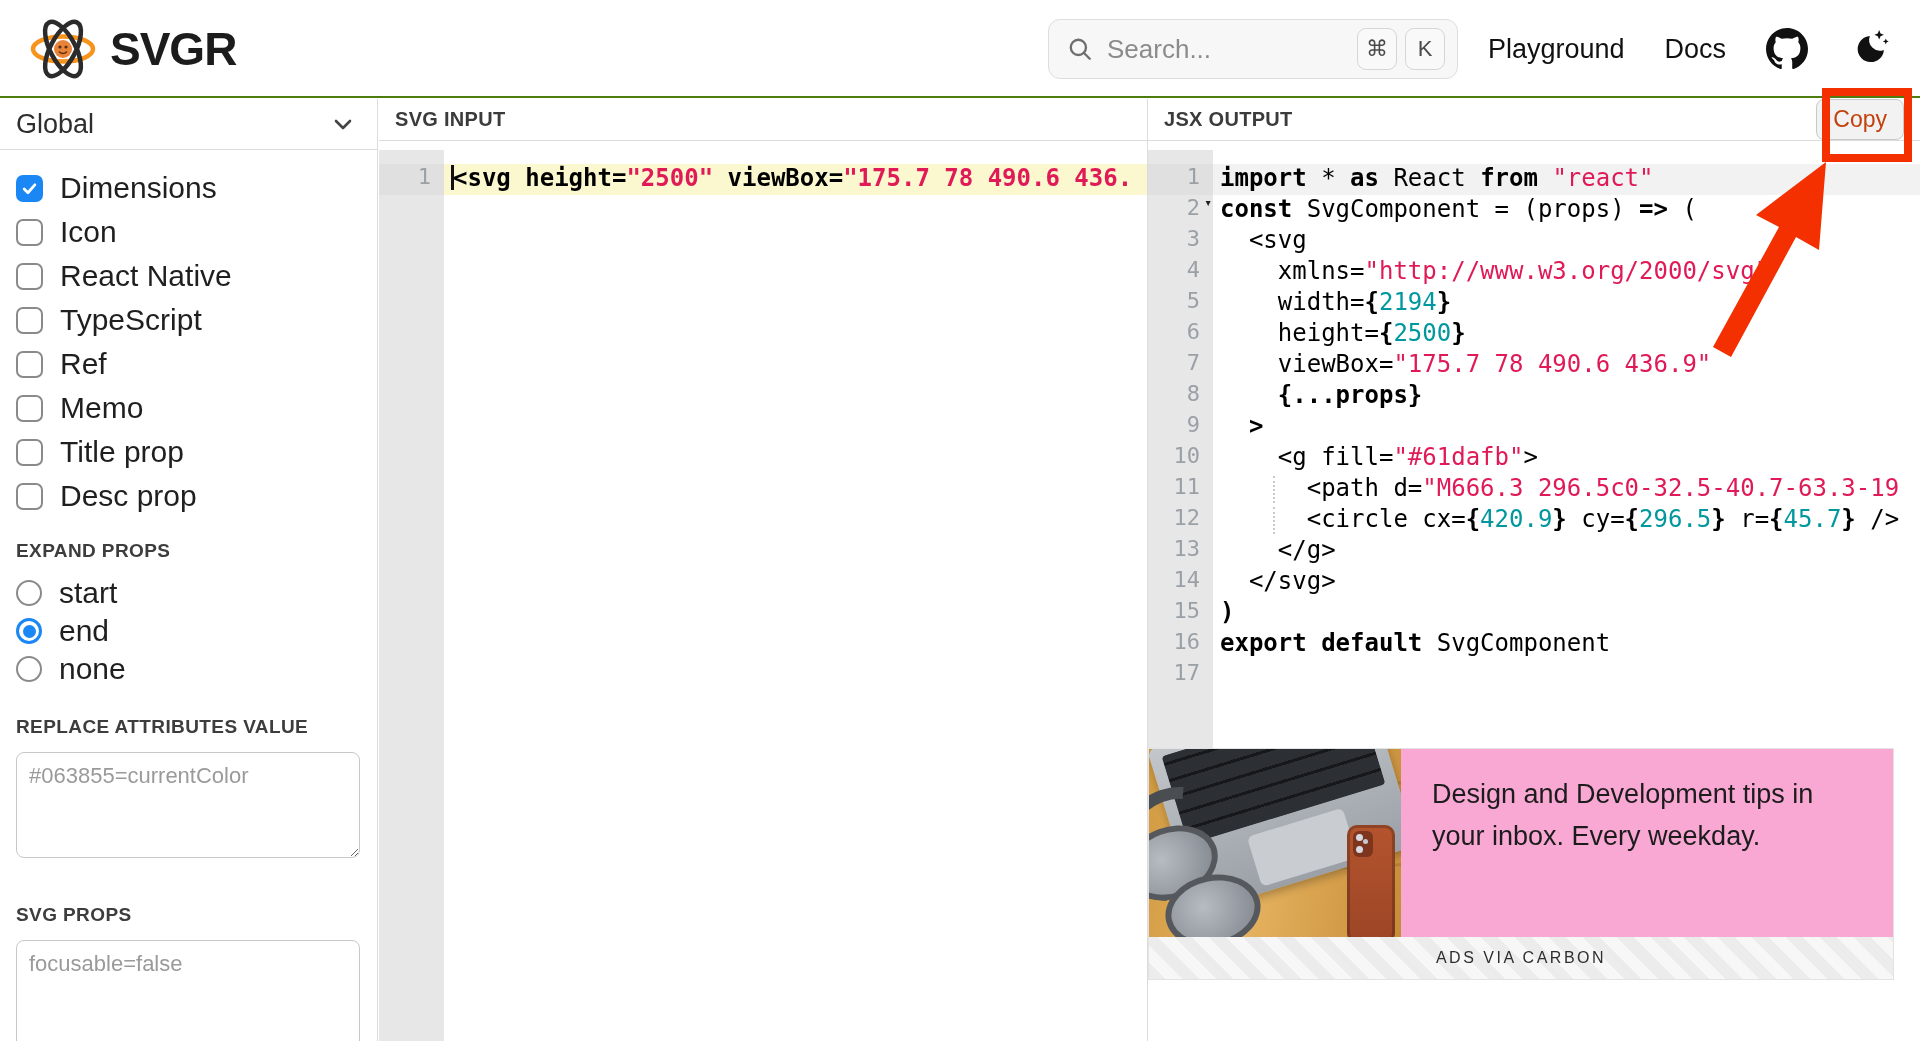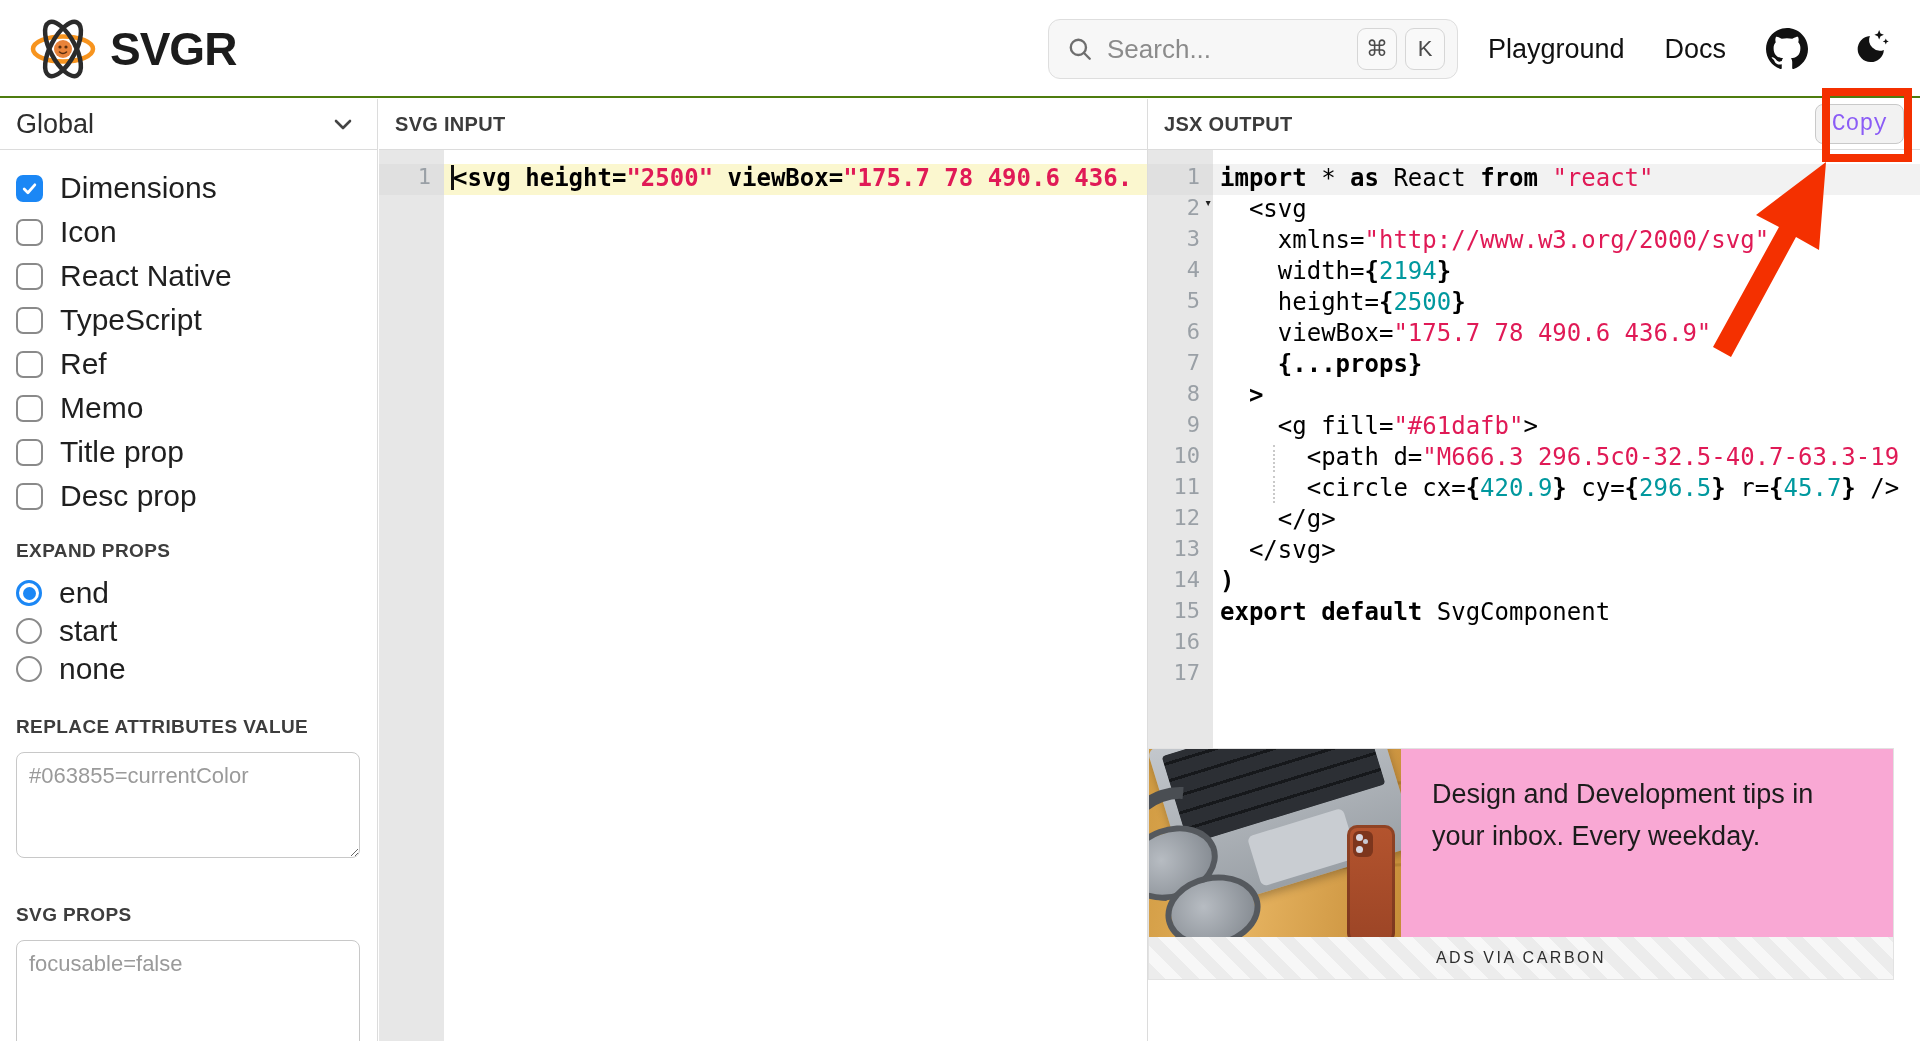"SVG INPUT" .panel-head { height: 51px -> 42px }
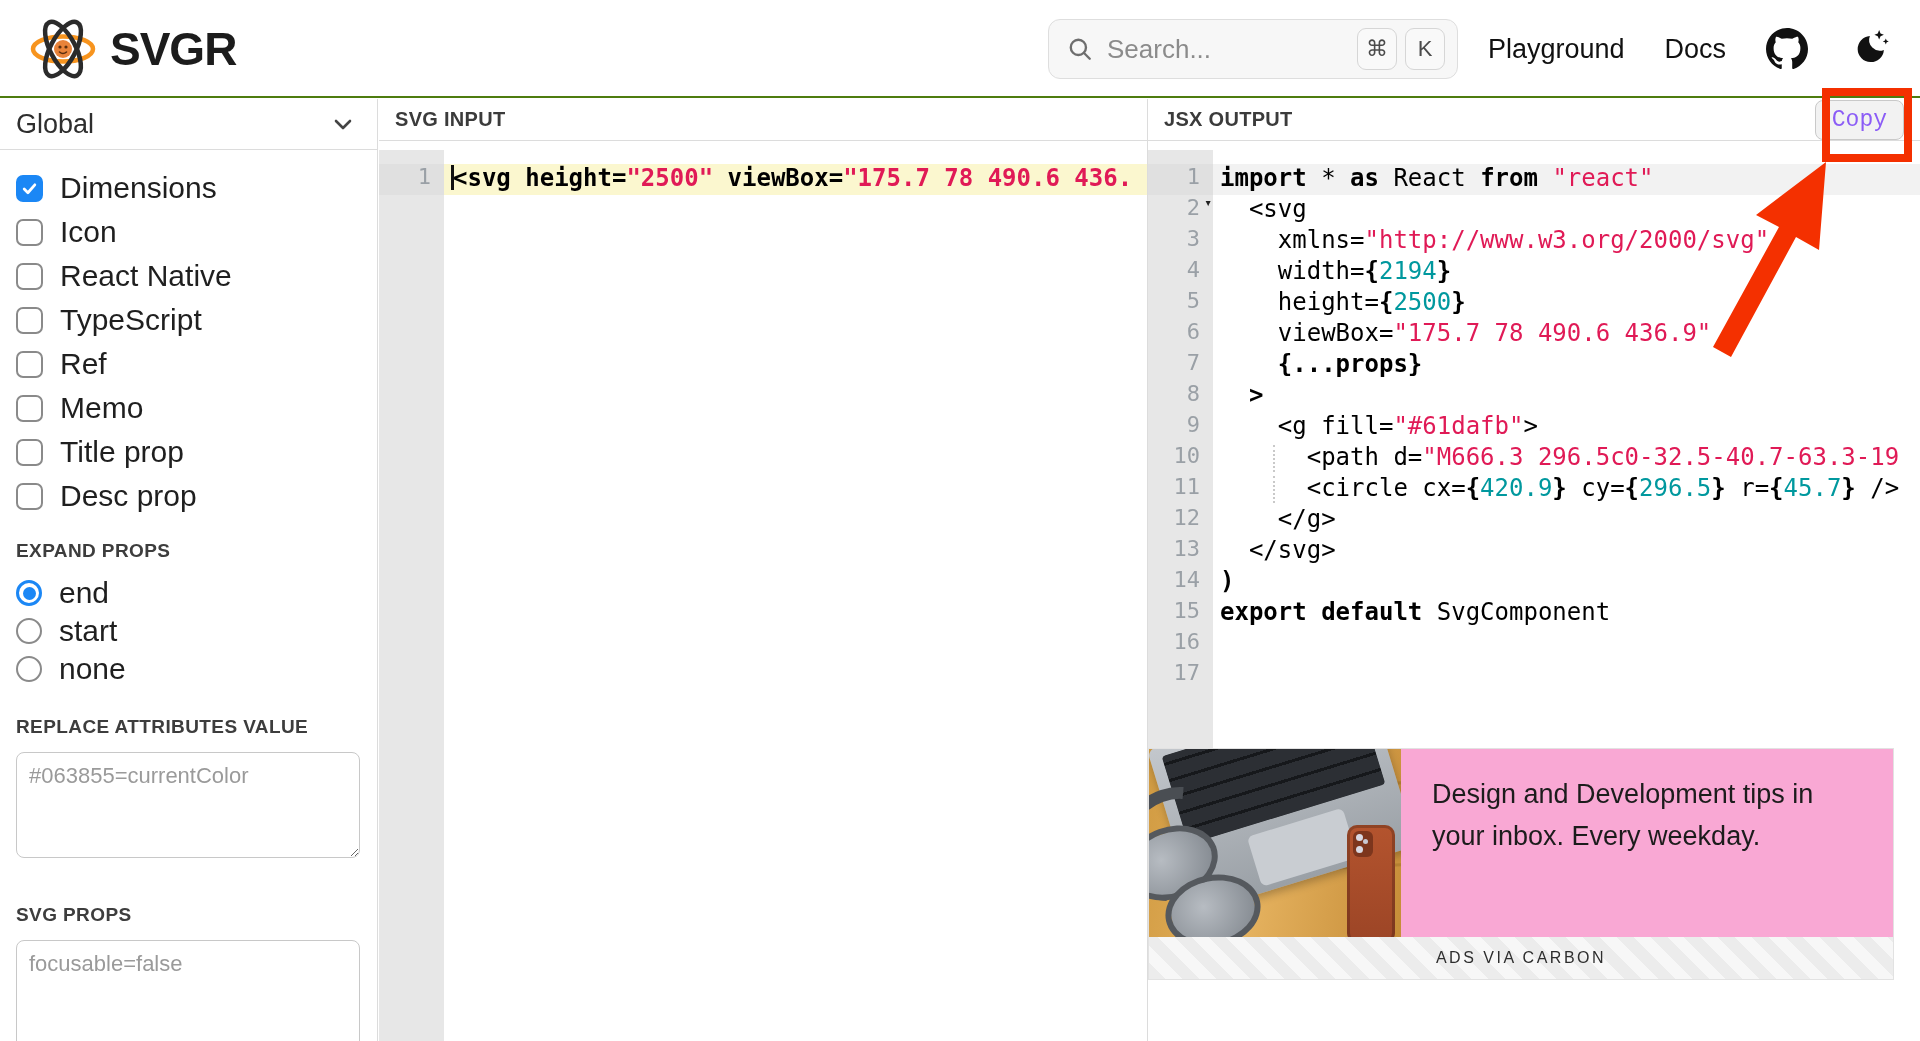"Copy" .copy-btn { color: #8b5cf6 -> #c2410c; font-family: Liberation Mono, monospace -> Liberation Sans, sans-serif }
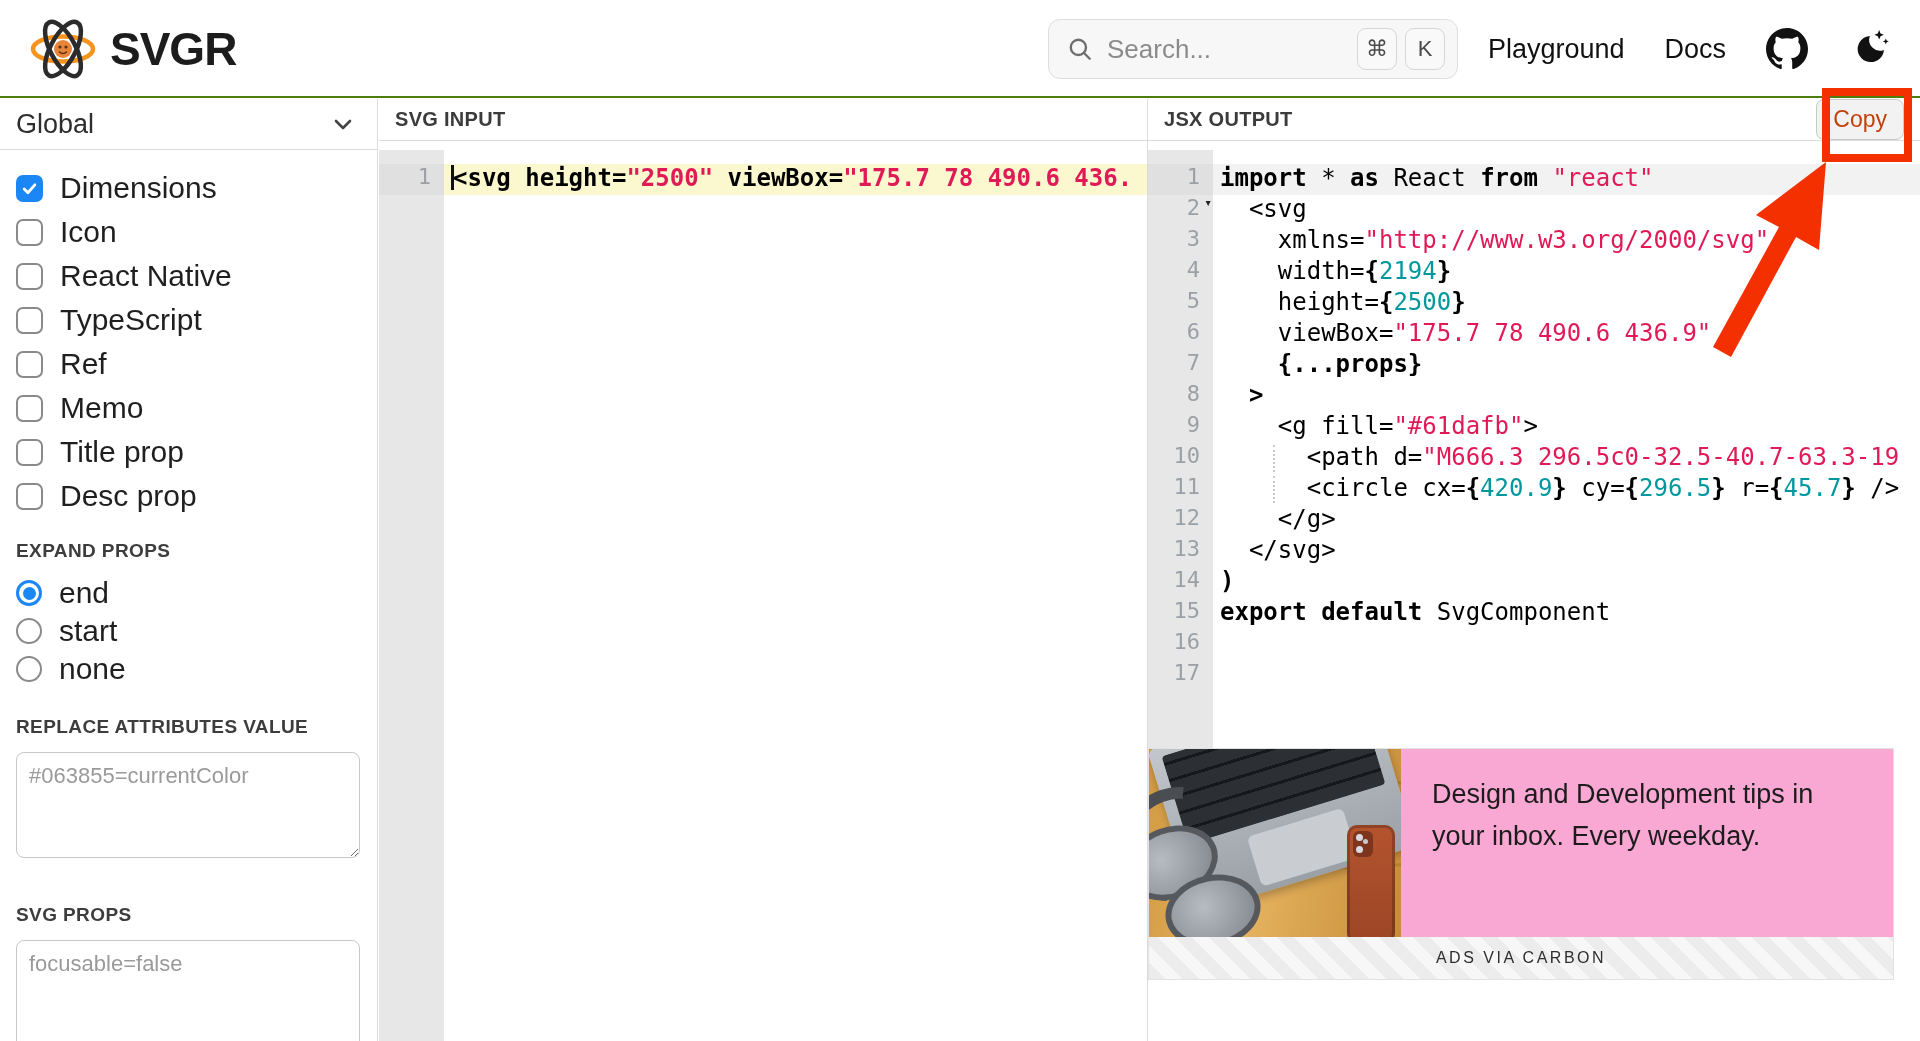"const SvgComponent = (props) =>" div.crow { html: none -> <div><span>const</span><span> SvgComponent = (props) </span><span>=&gt;</span><span> (</span></div> }
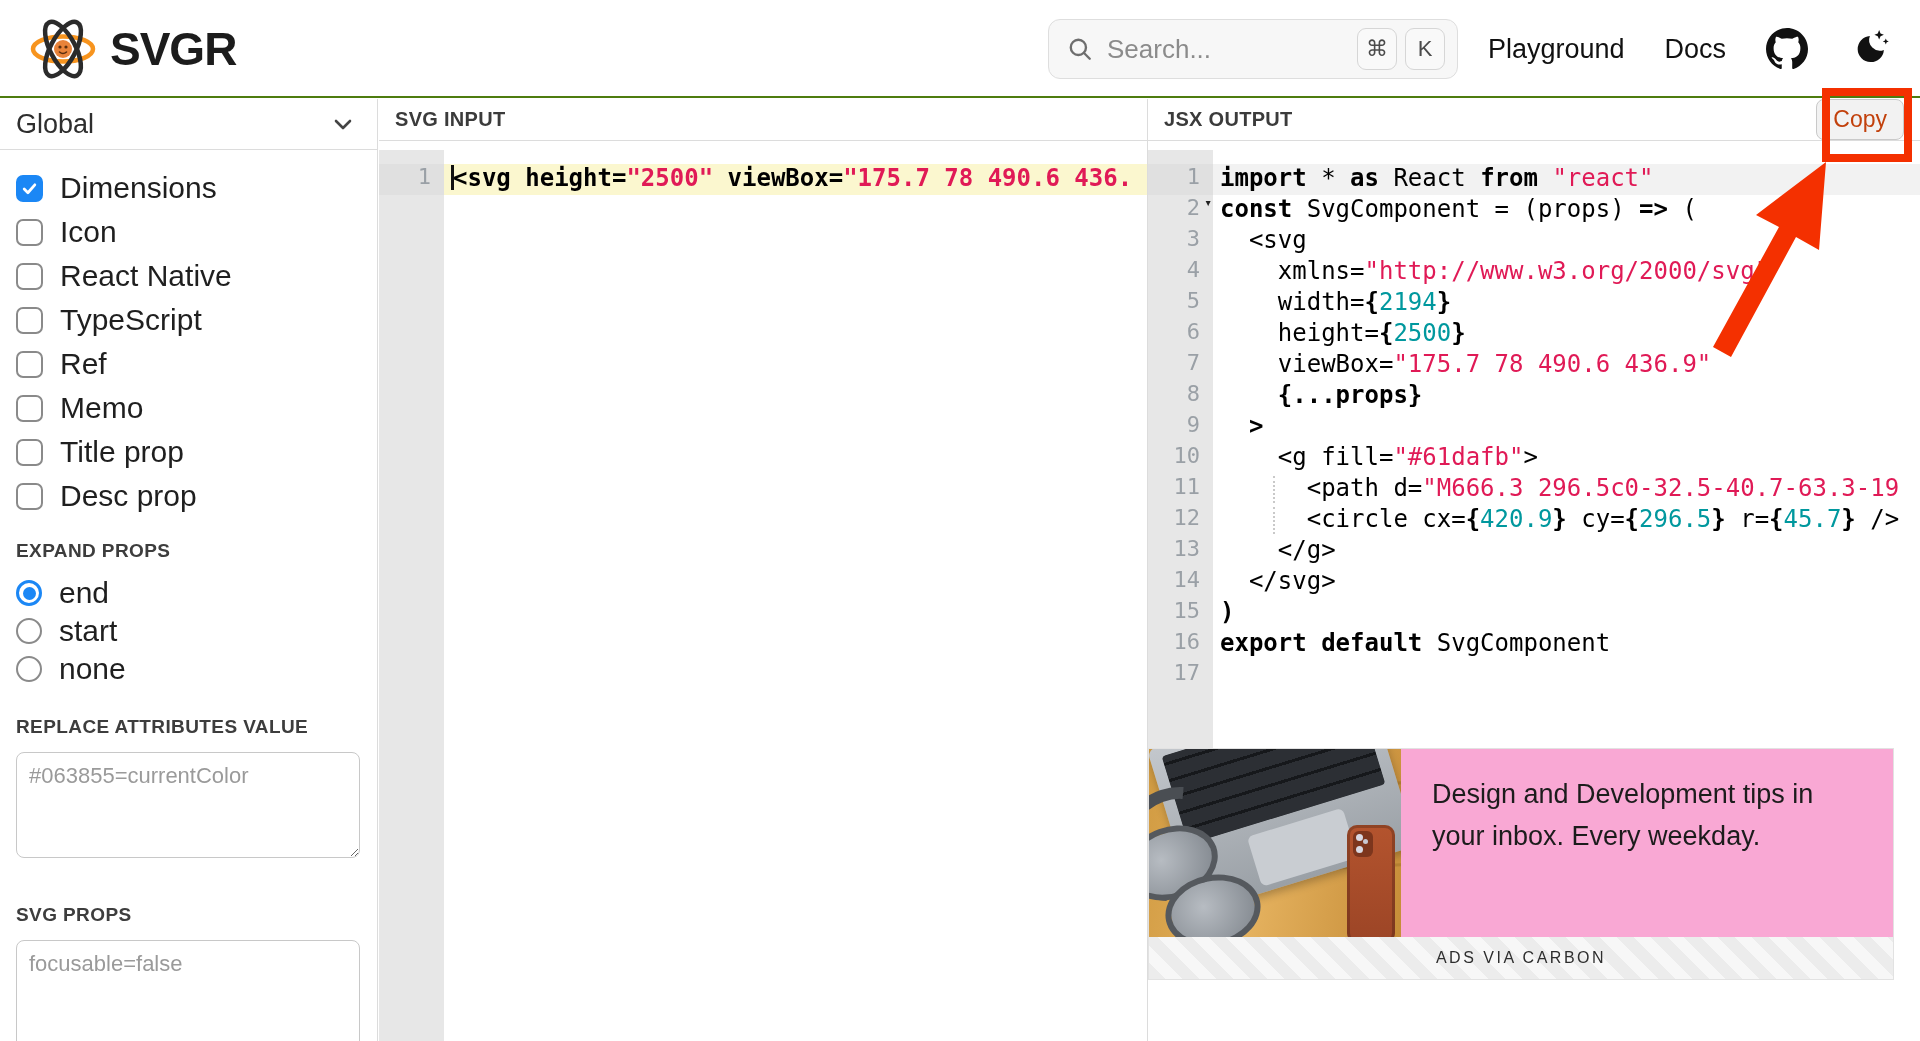"end" div.rd-row { order: before "start" -> after "start" }
